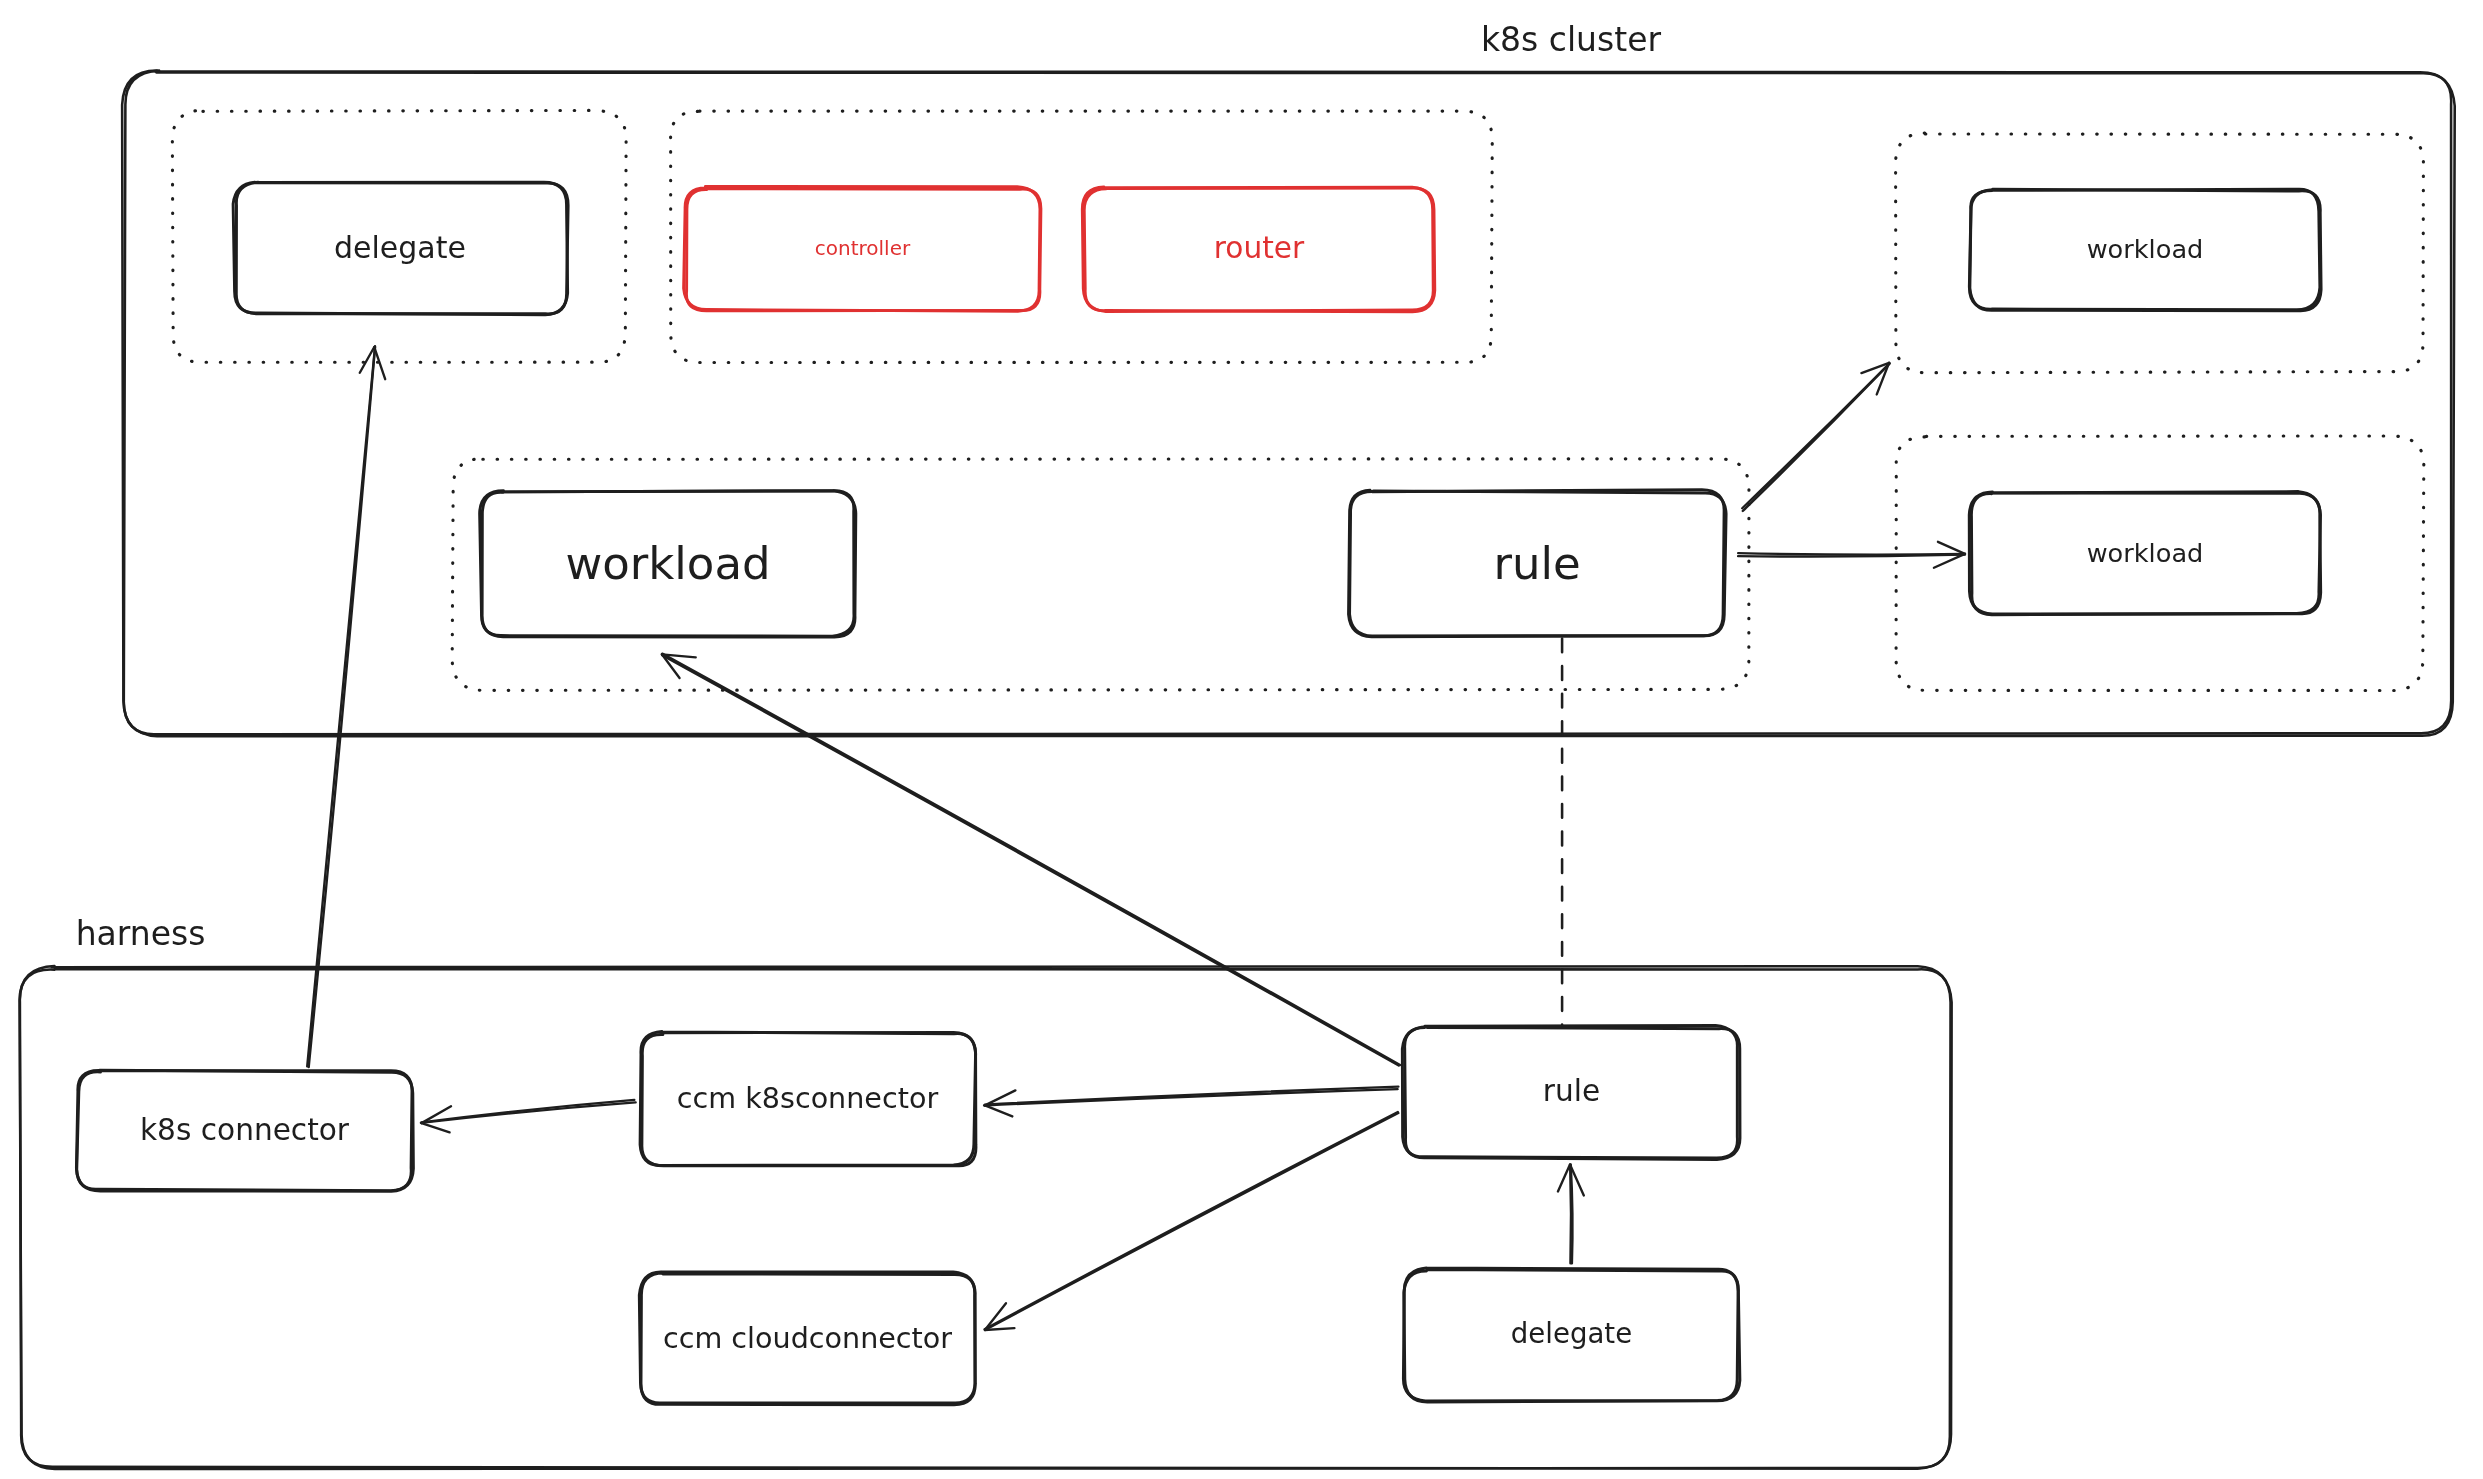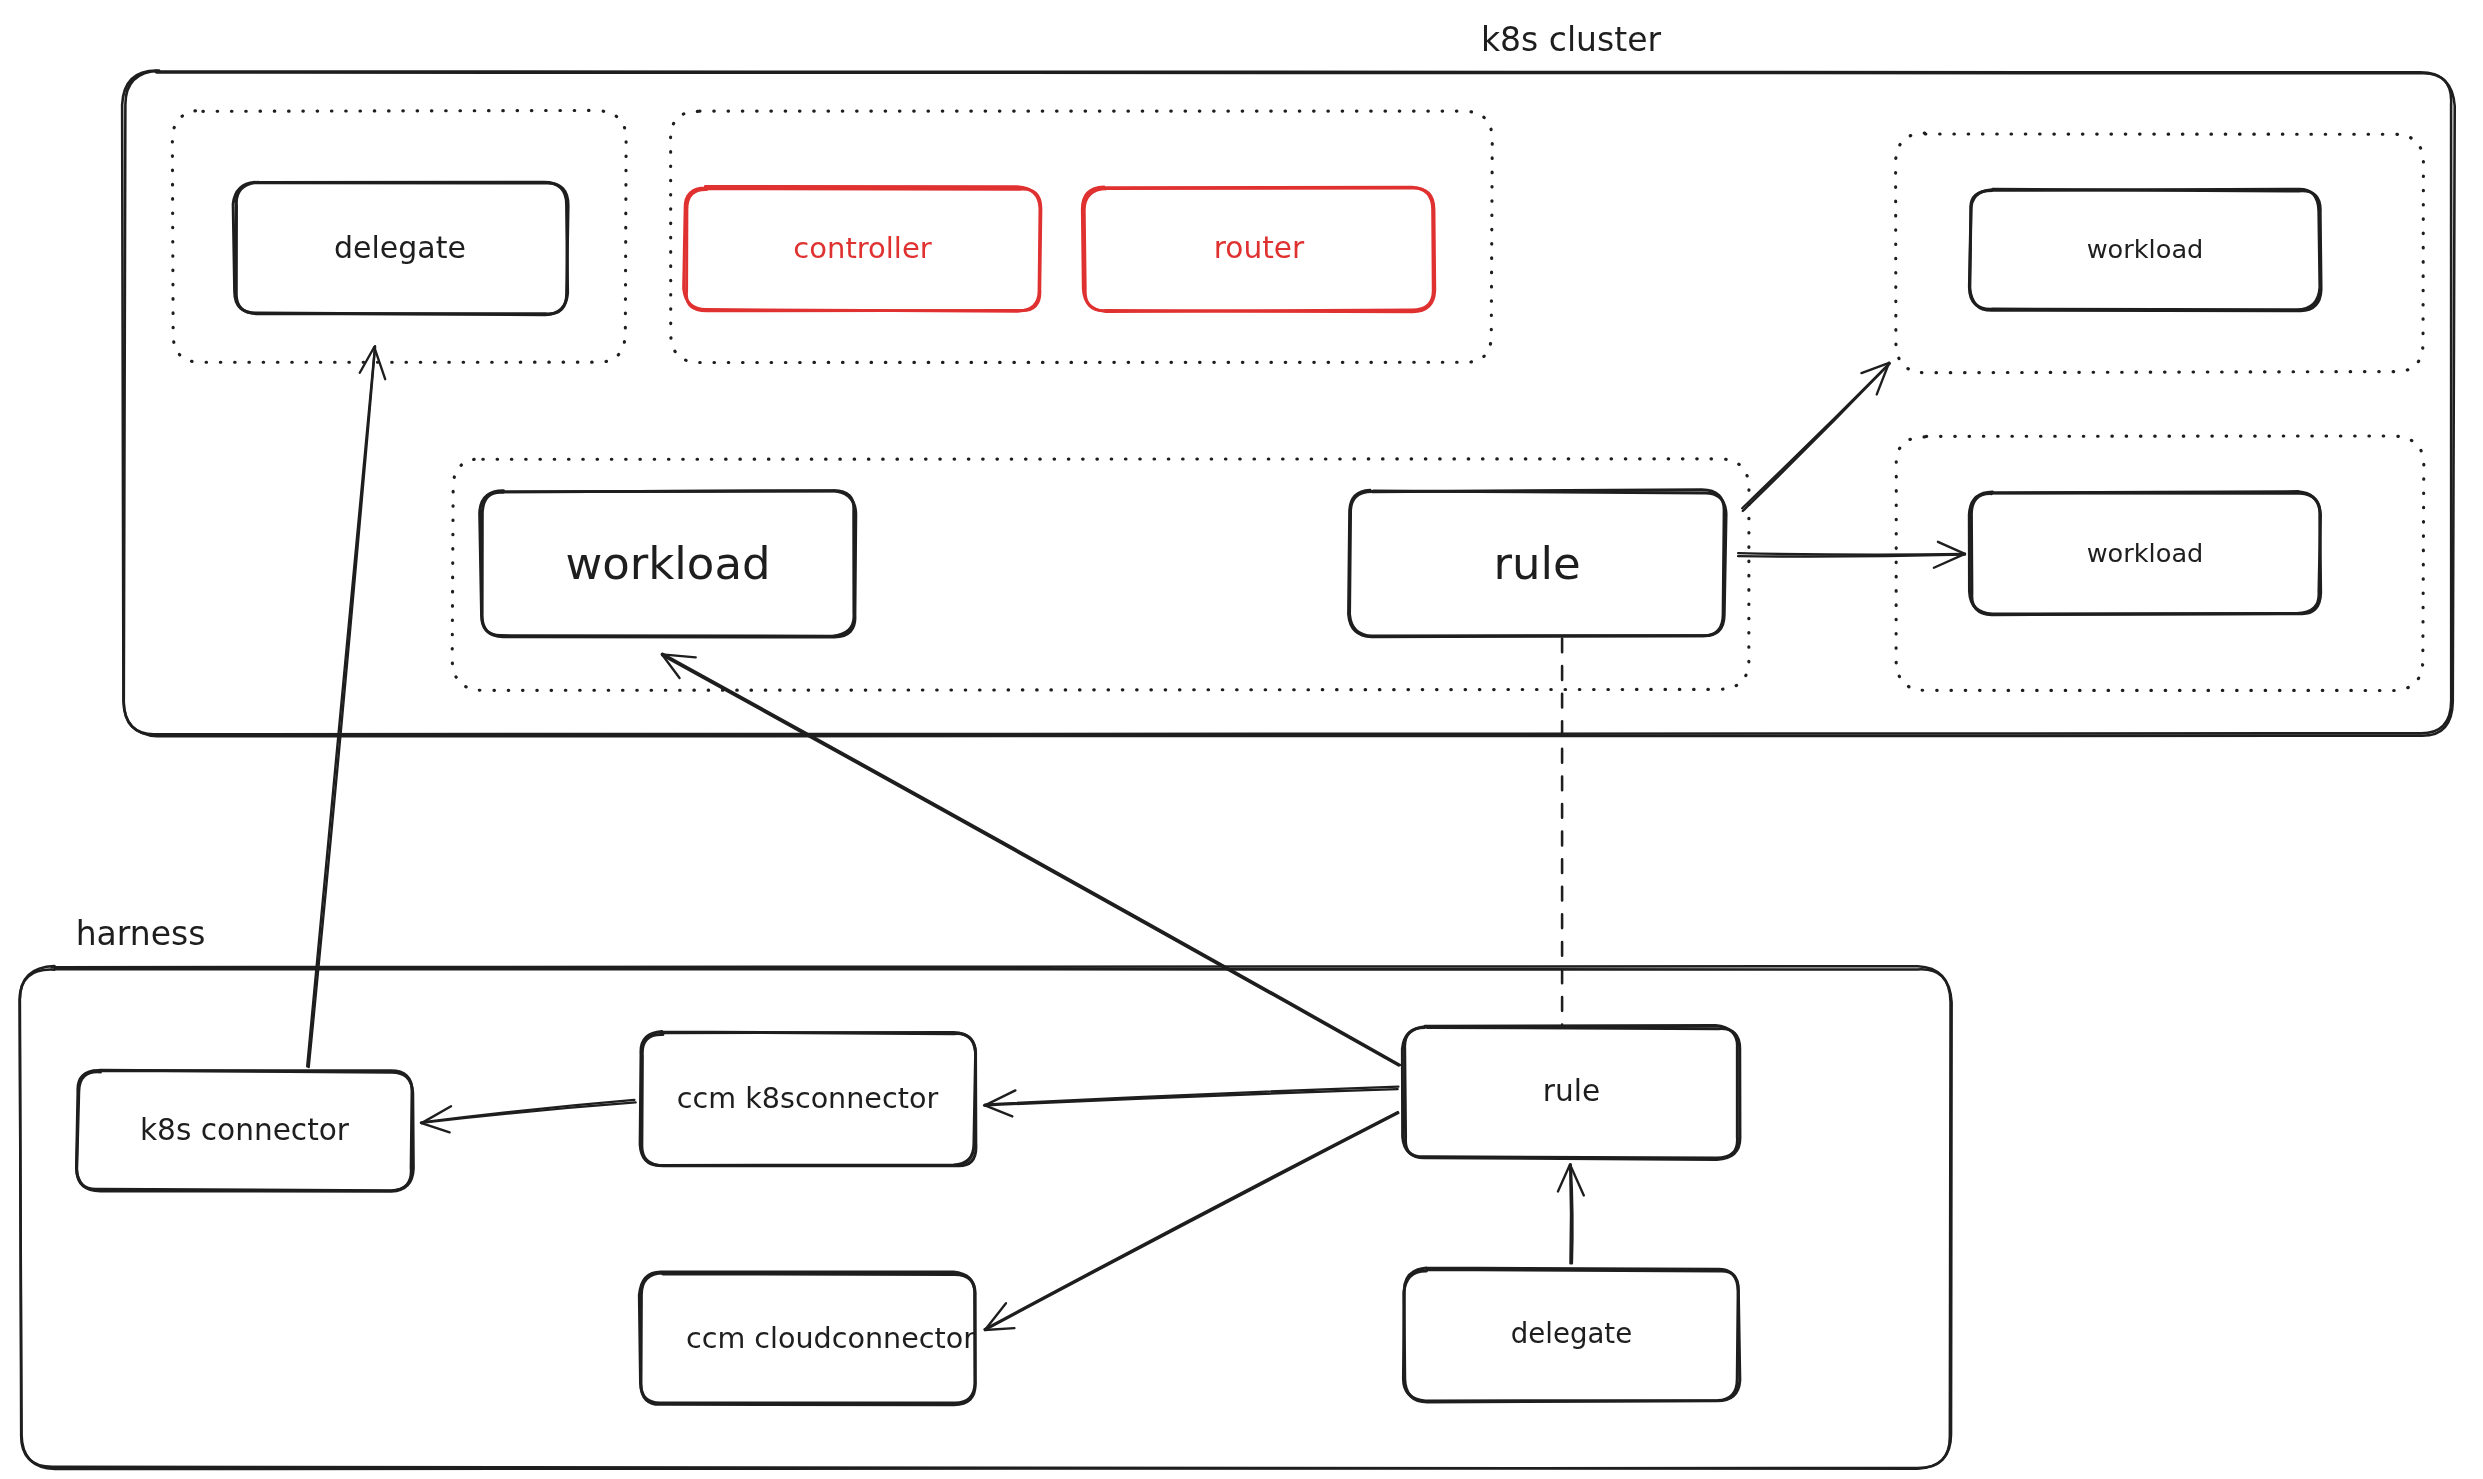"controller" div.lbl { font-size: 29px -> 20px }
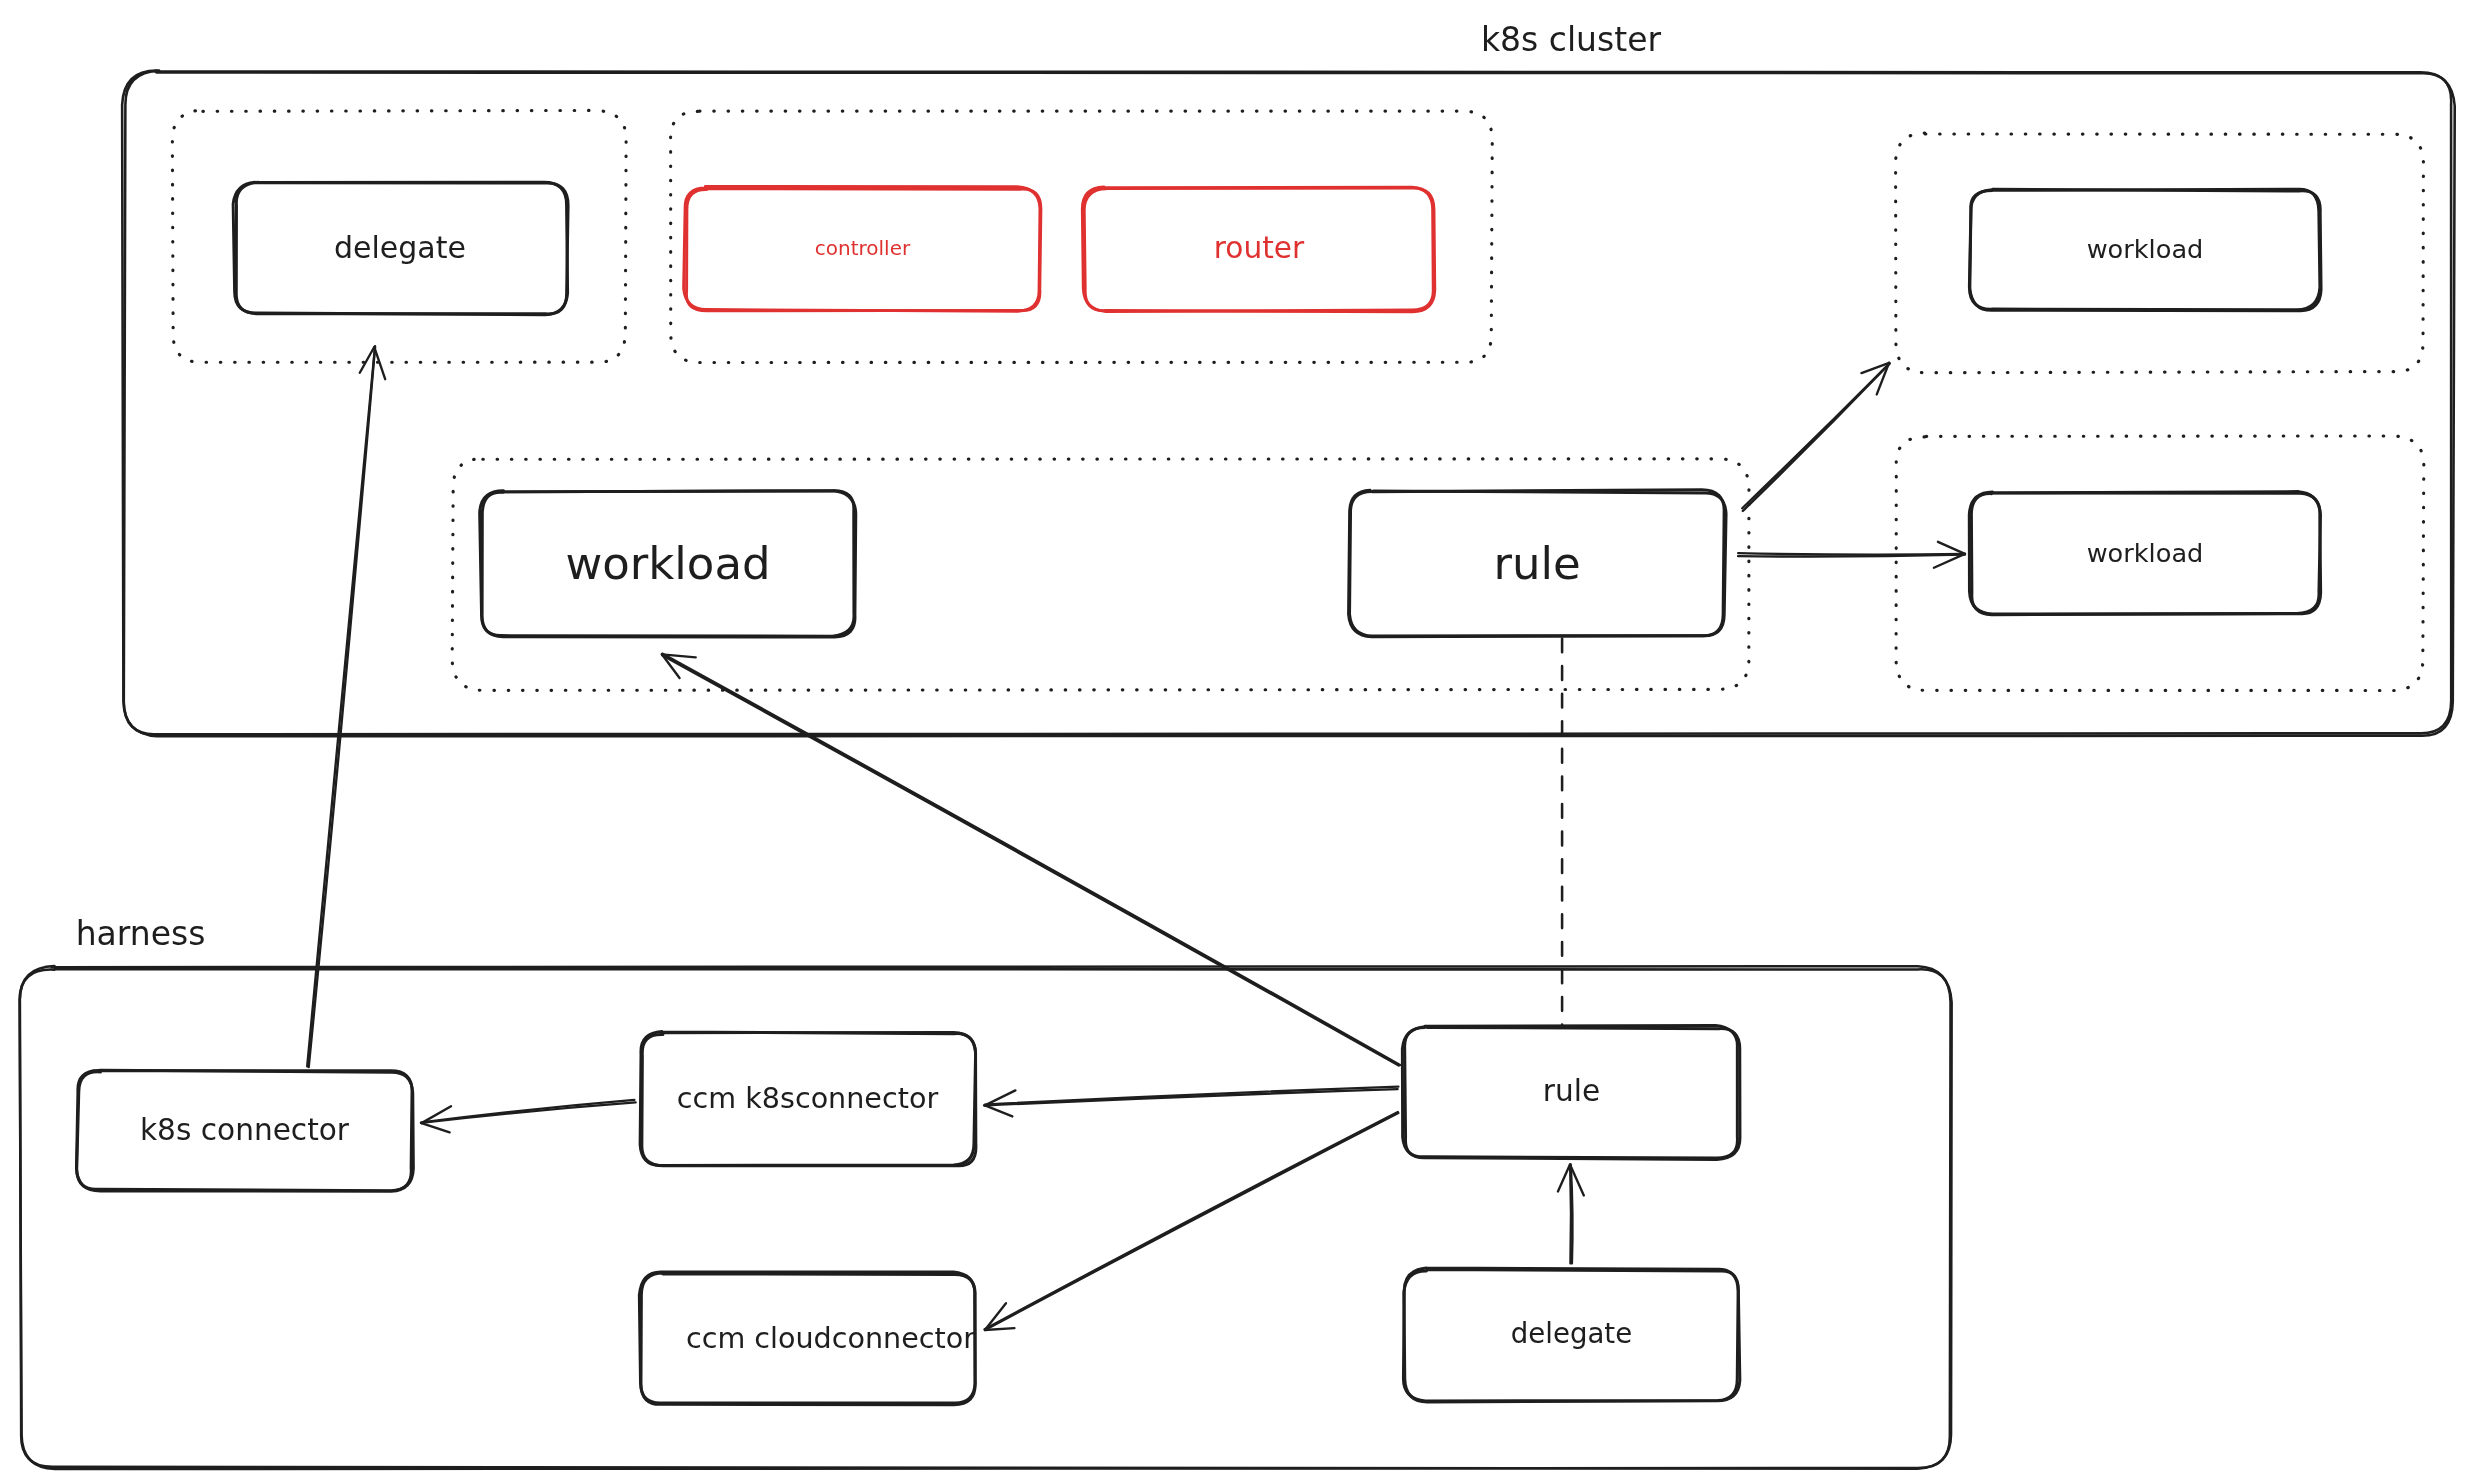"ccm cloud" div.lbl { justify-content: flex-end -> none }
